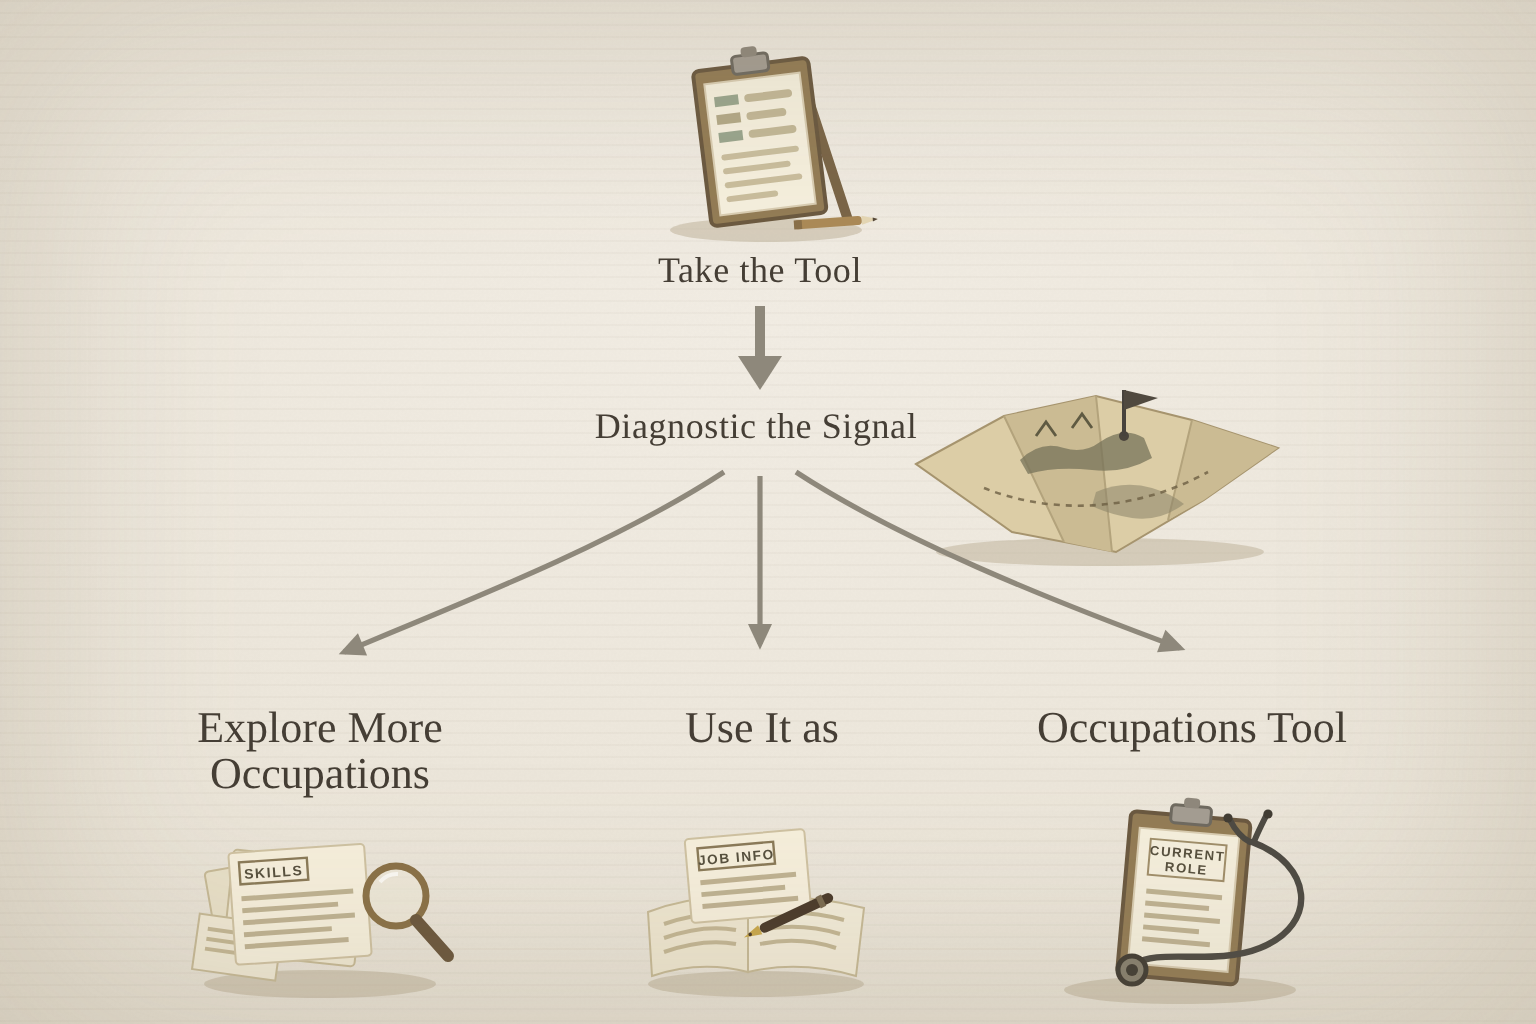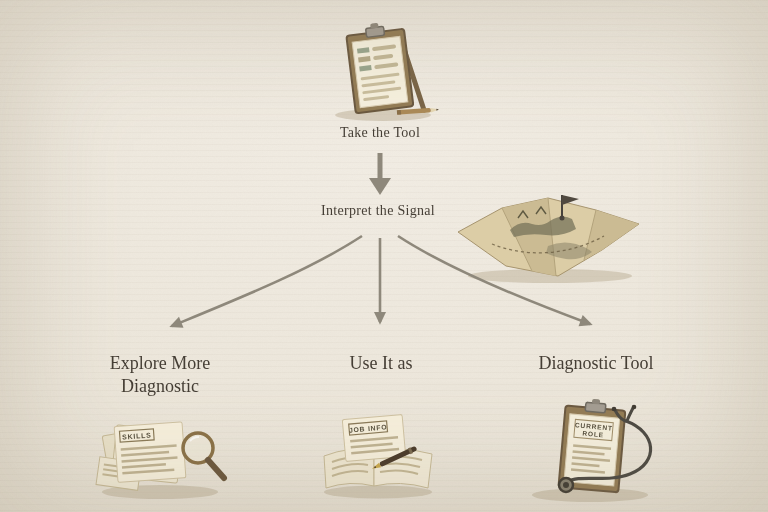"Take the Tool" .flow-label { font-size: 14px -> 18px }
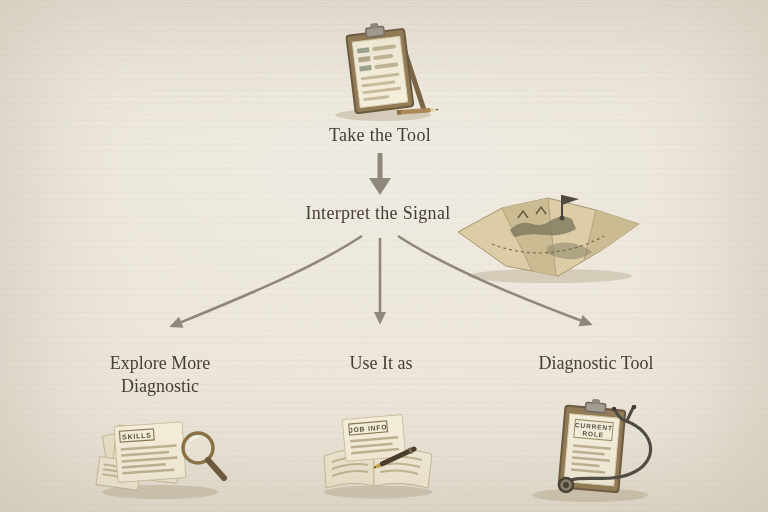"Interpret the Signal" div.flow-label { text: Interpret -> Diagnostic }
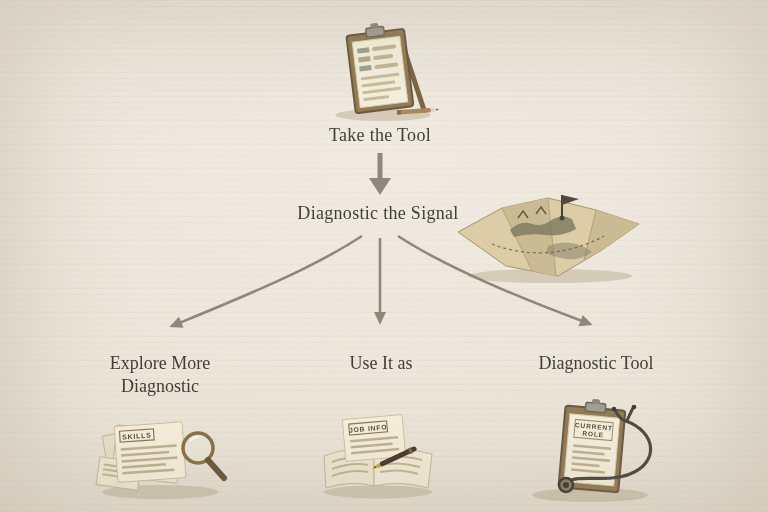"Explore More" .branch-label { font-size: 18px -> 22px }
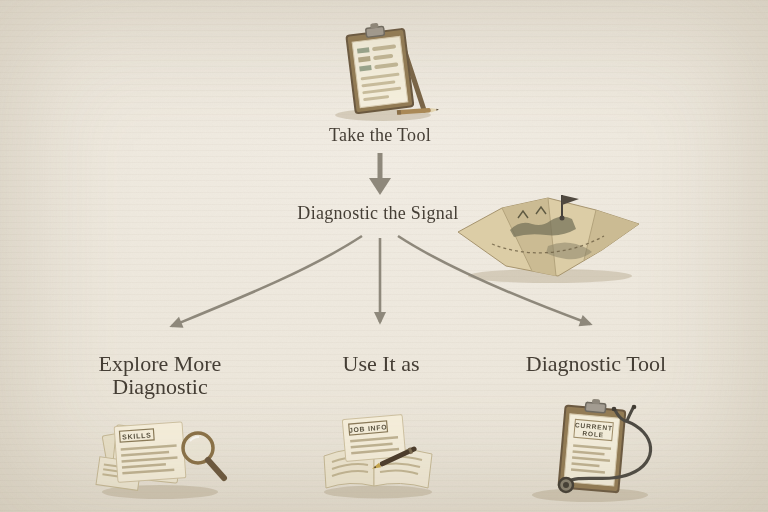"Diagnostic Tool" span.line { text: Diagnostic -> Occupations }
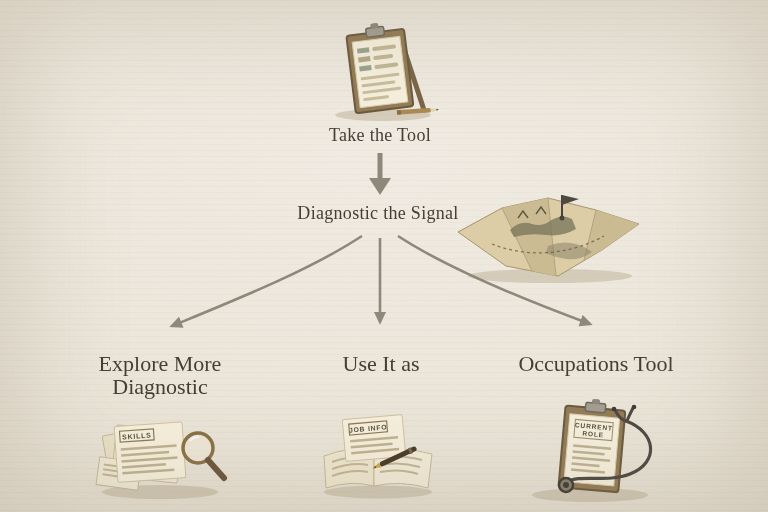"Diagnostic" span.line { text: Diagnostic -> Occupations }
